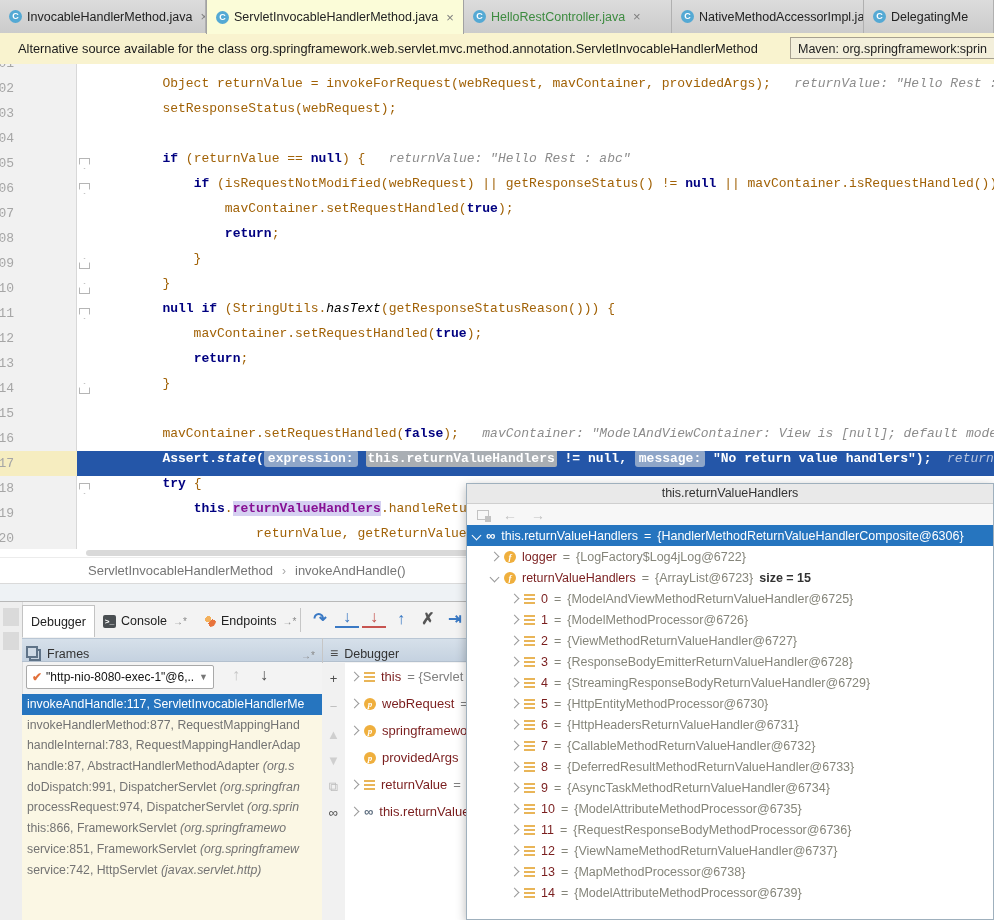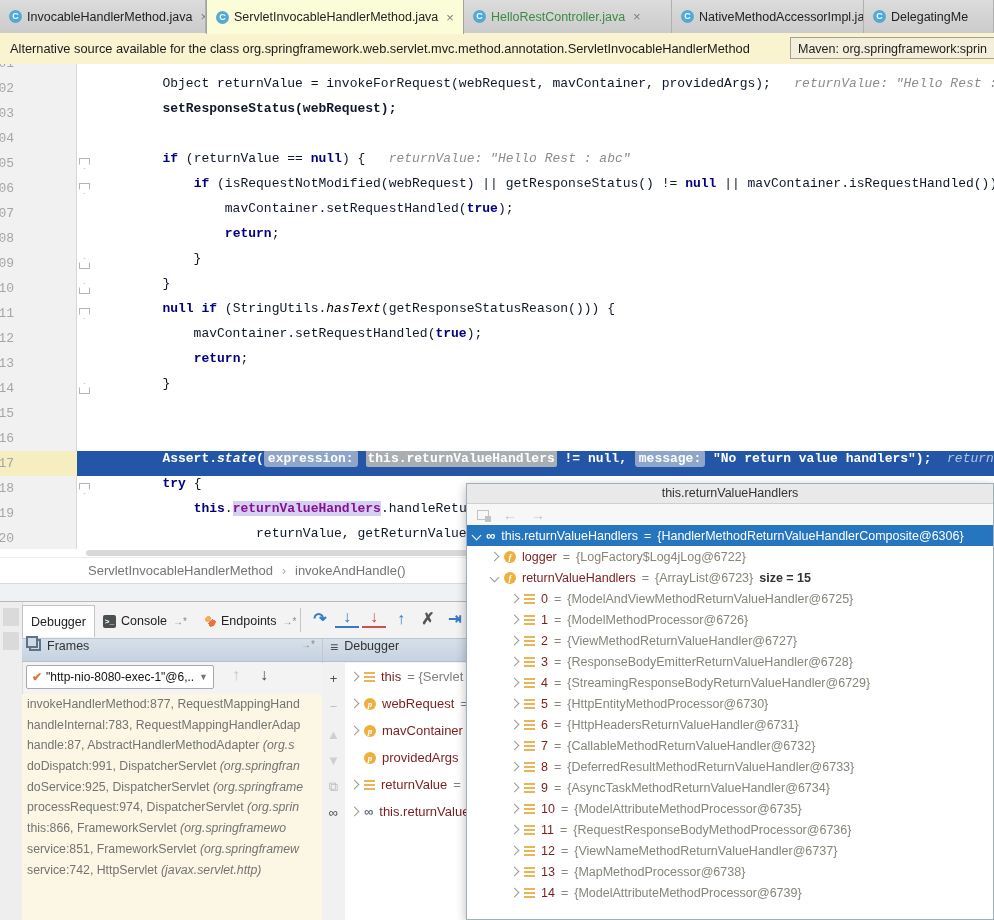"Alternative source available for the" #notif-text { padding-left: 10px -> 18px }
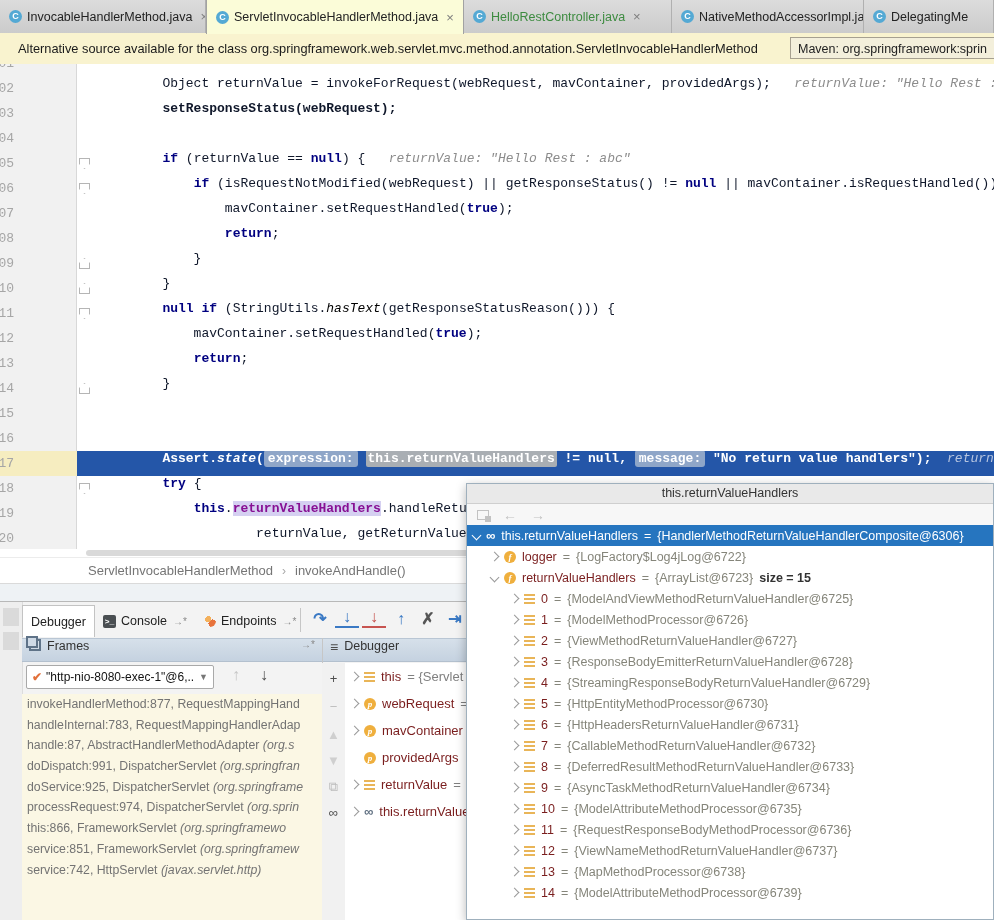"Object returnValue =" .tk-p { color: #0f172a -> #a16207 }
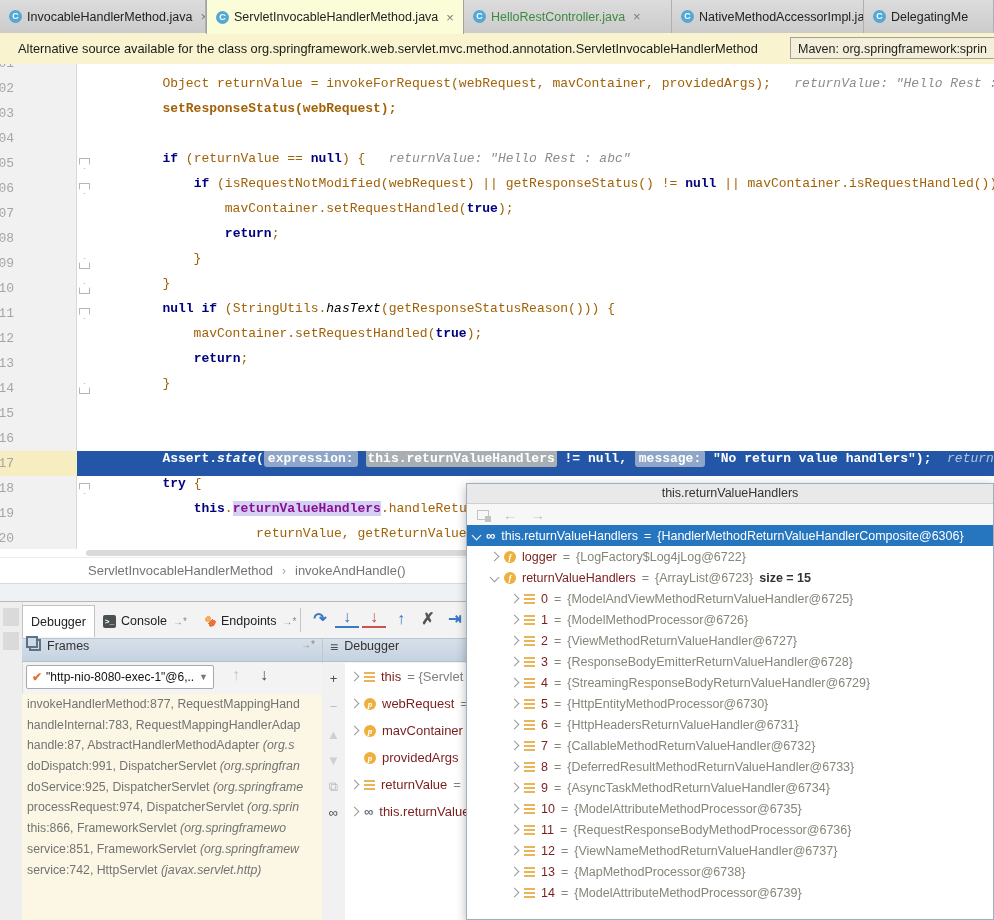"setResponseStatus(webRequest);" div.code-line { font-weight: bold -> none }
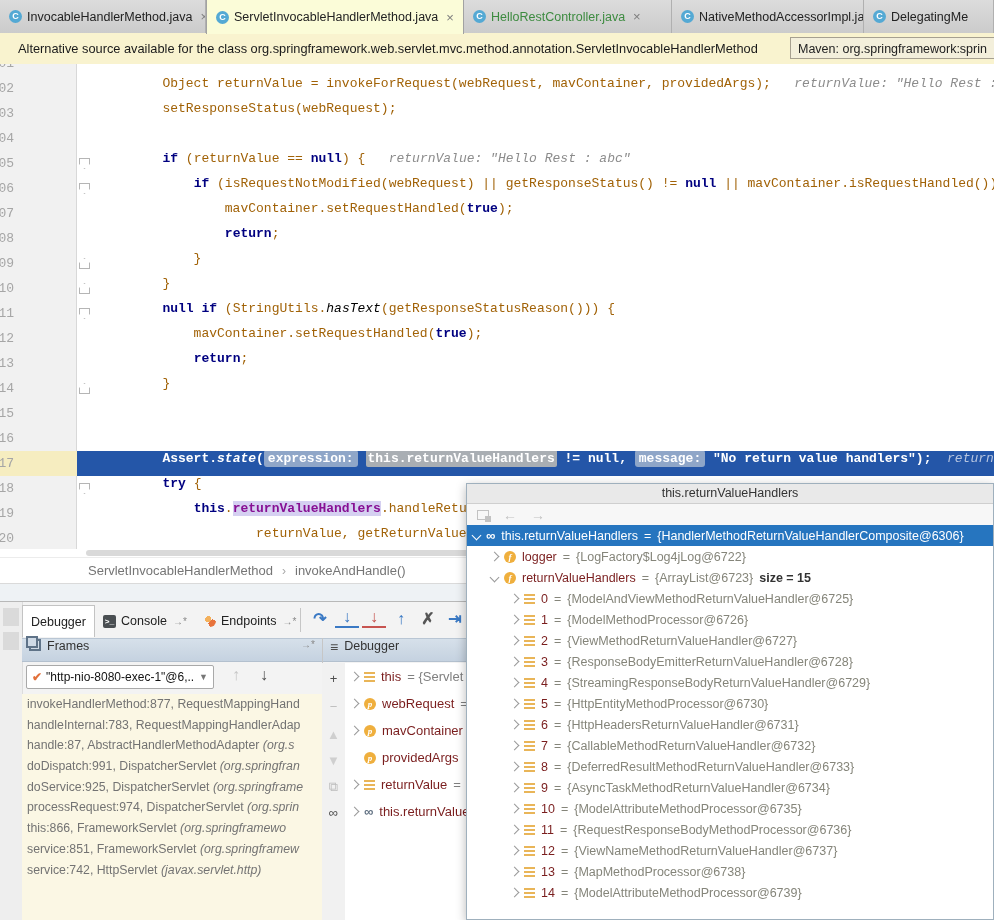"mavContainer.setRequestHandled(false);" div.code-line { html: none -> <div><span> mavContainer.setRequestHandled(</span><span>false</span><span>);</span><span> mavContainer: "ModelAndViewContainer: View is [null]; default mode</span></div> }
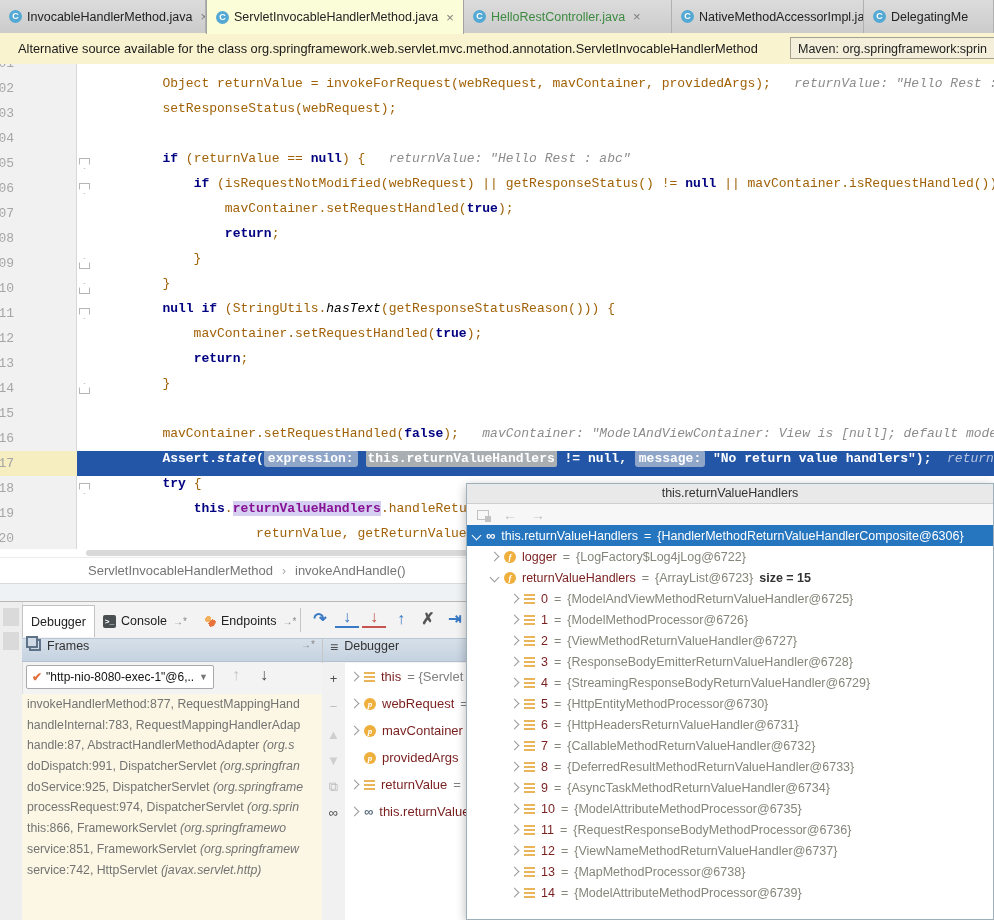"Frames" .phead { align-items: flex-start -> flex-end }
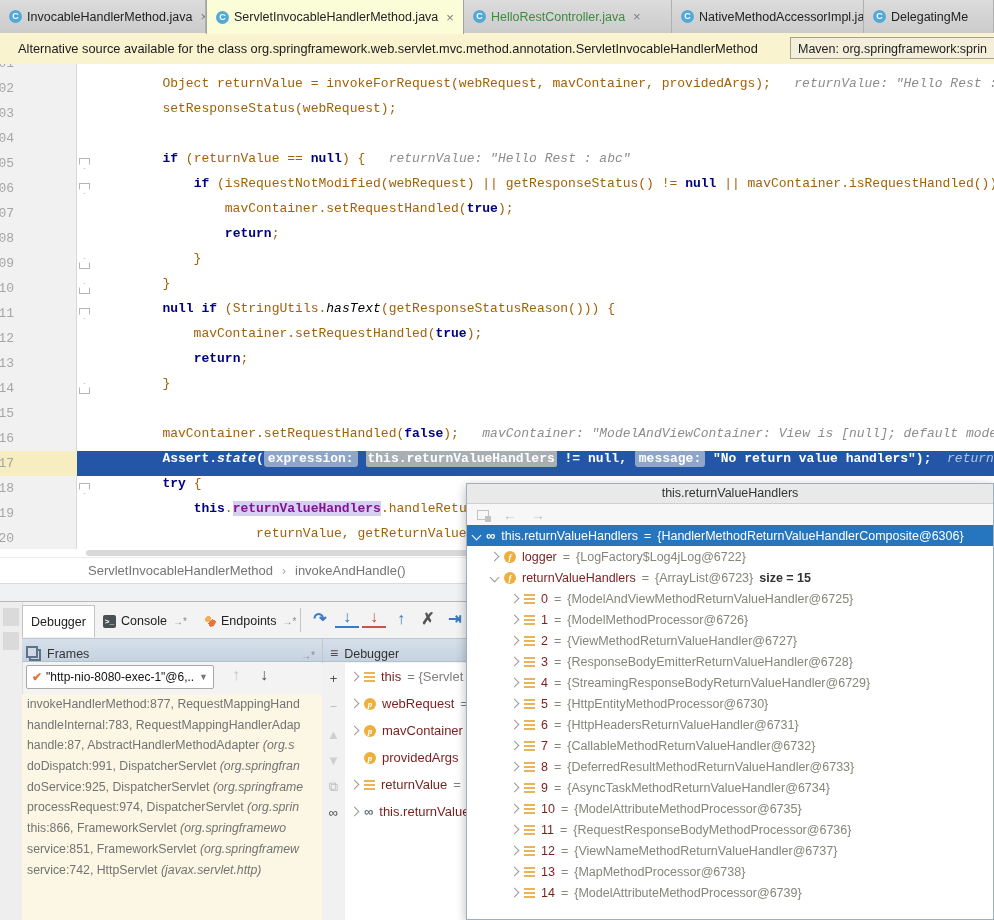"invokeAndHandle:117," div.frame-row { html: none -> <div><span>invokeAndHandle:117, ServletInvocableHandlerMe</span></div> }
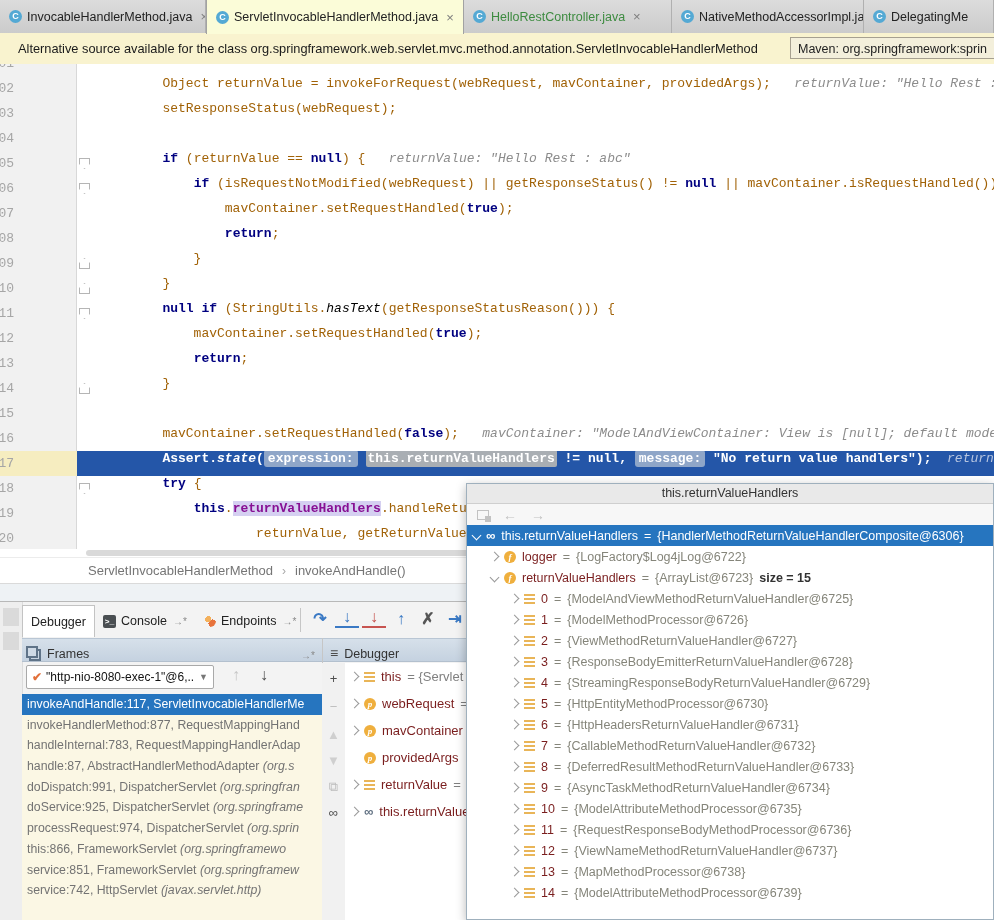"mavContainer" span.var-name { text: mavContainer -> springframewo }
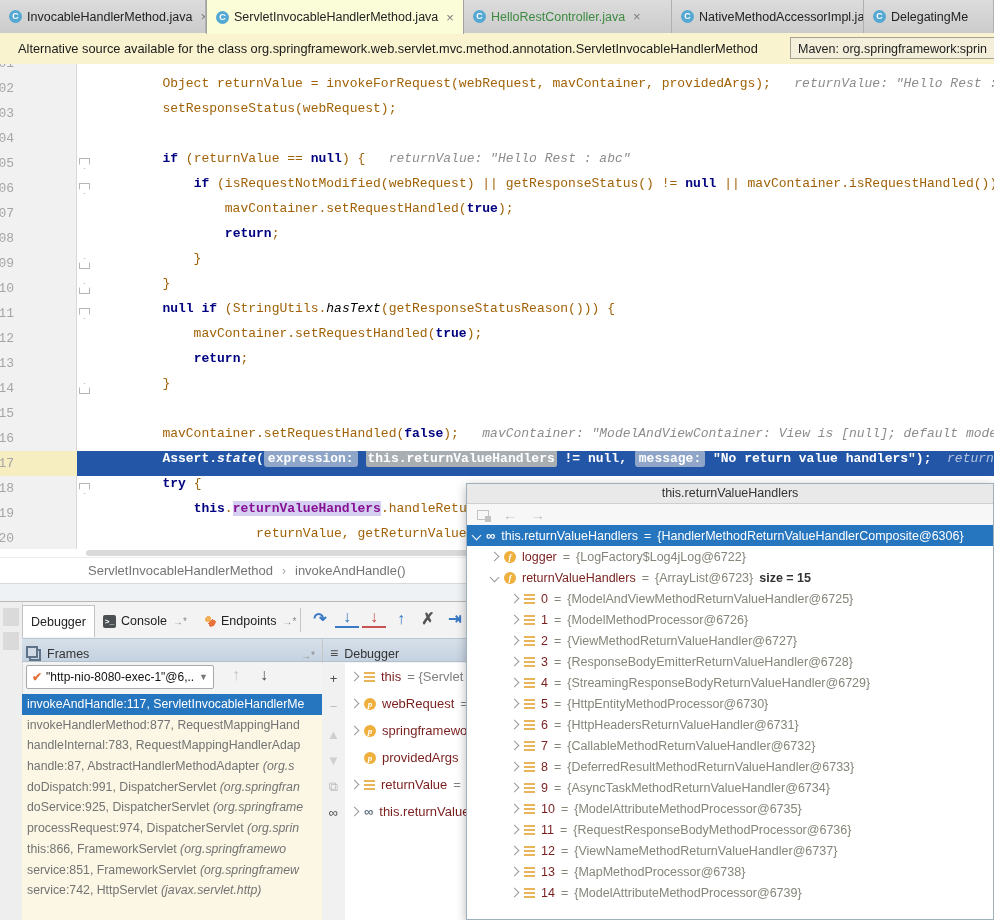"doService:925, DispatcherServlet" div.frame-row { html: <div><span>doService:925, DispatcherServlet </span><span>(org.springframe</span></div> -> none }
